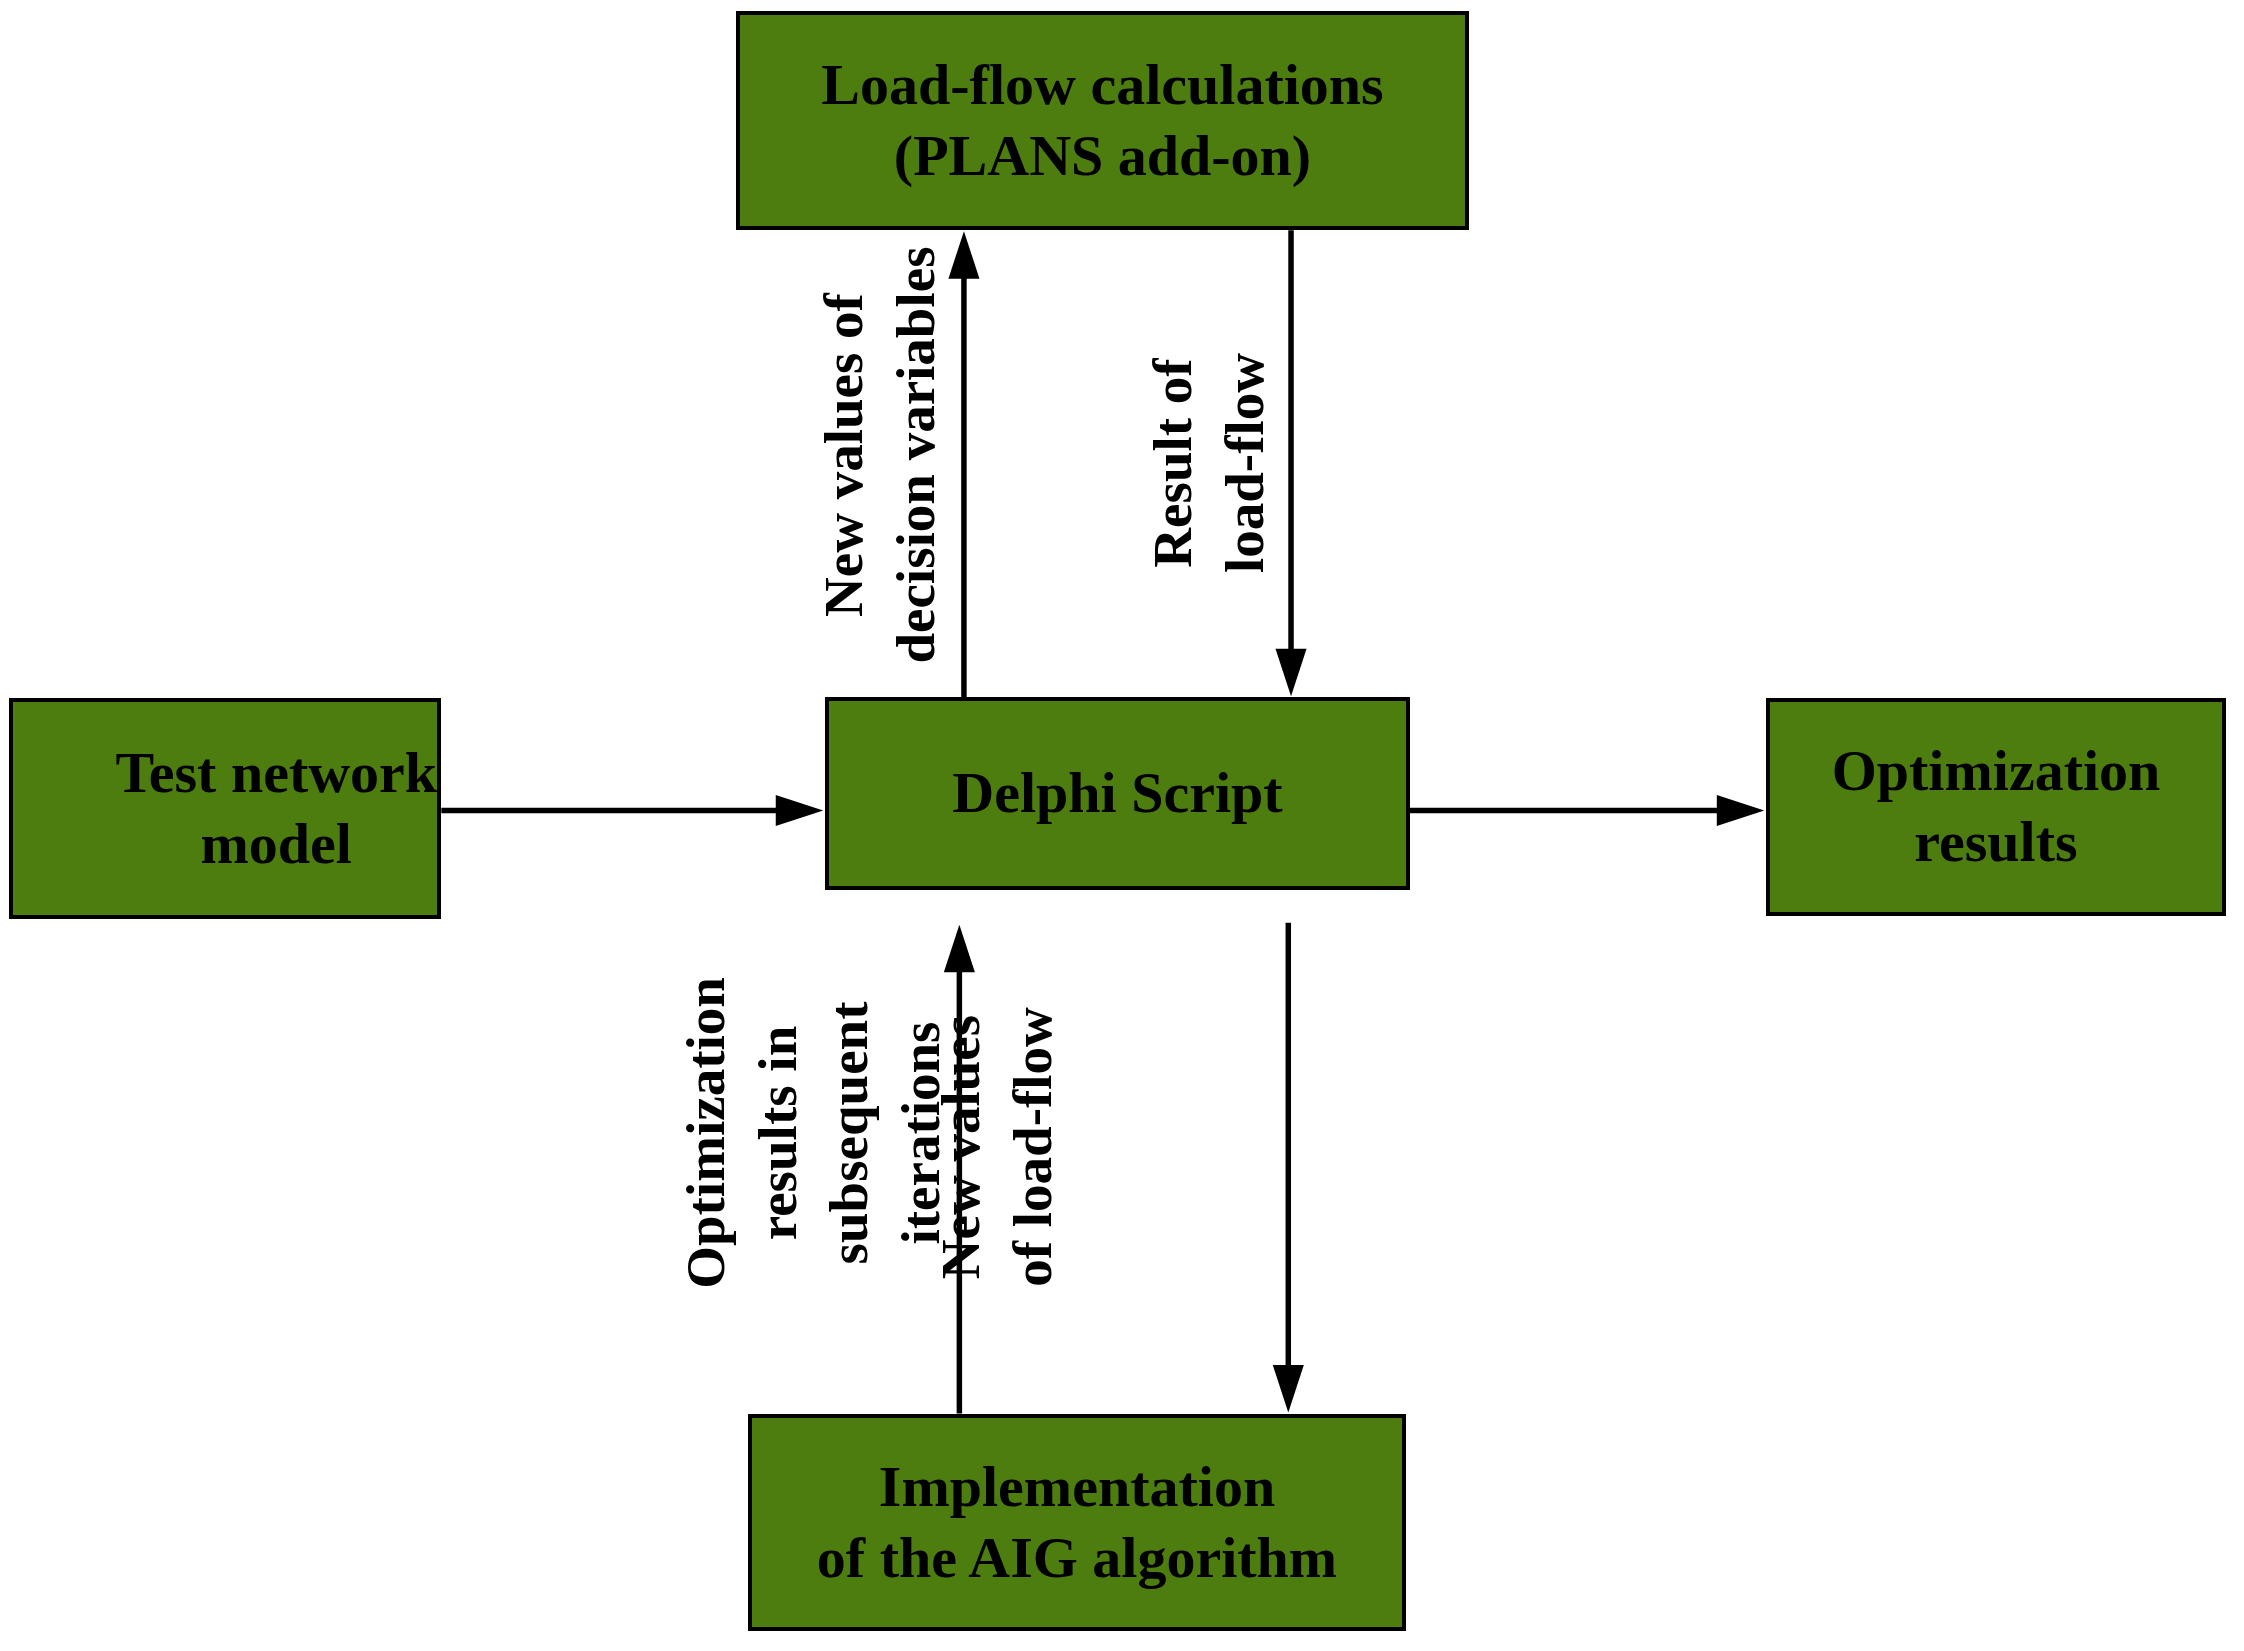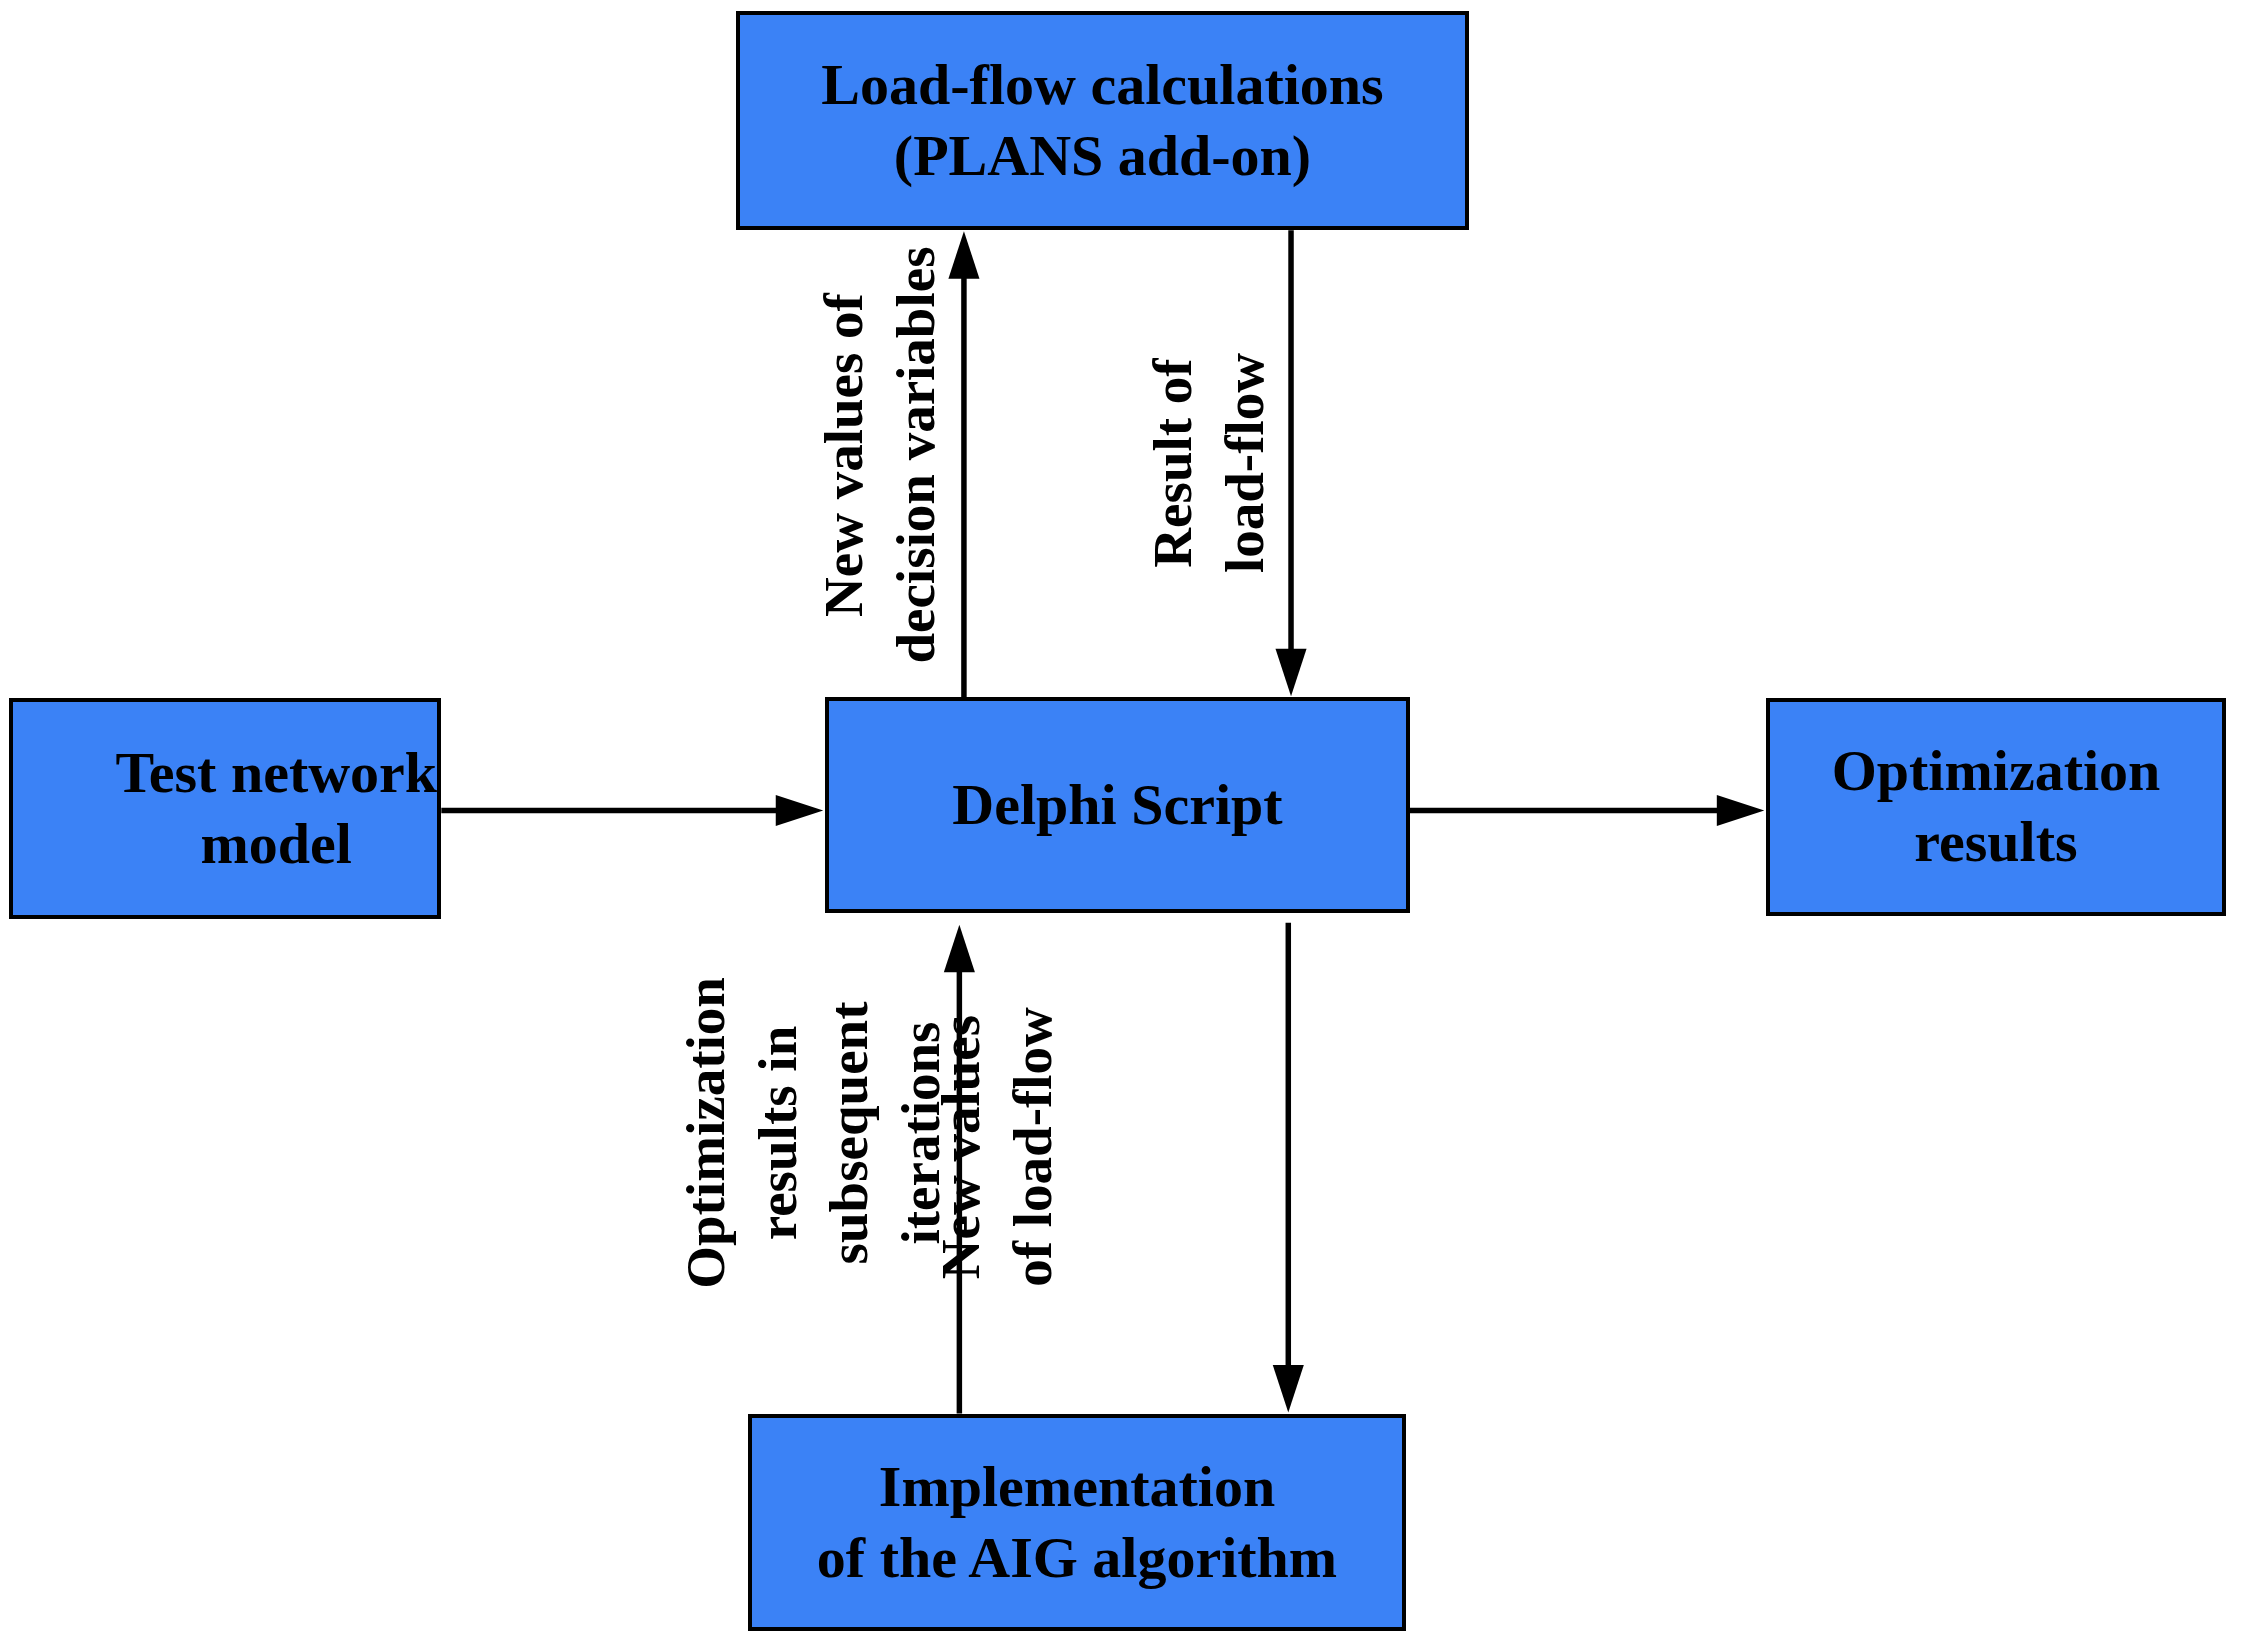"Load-flow calculations" .node { background: #3b82f6 -> #4d7c0f }
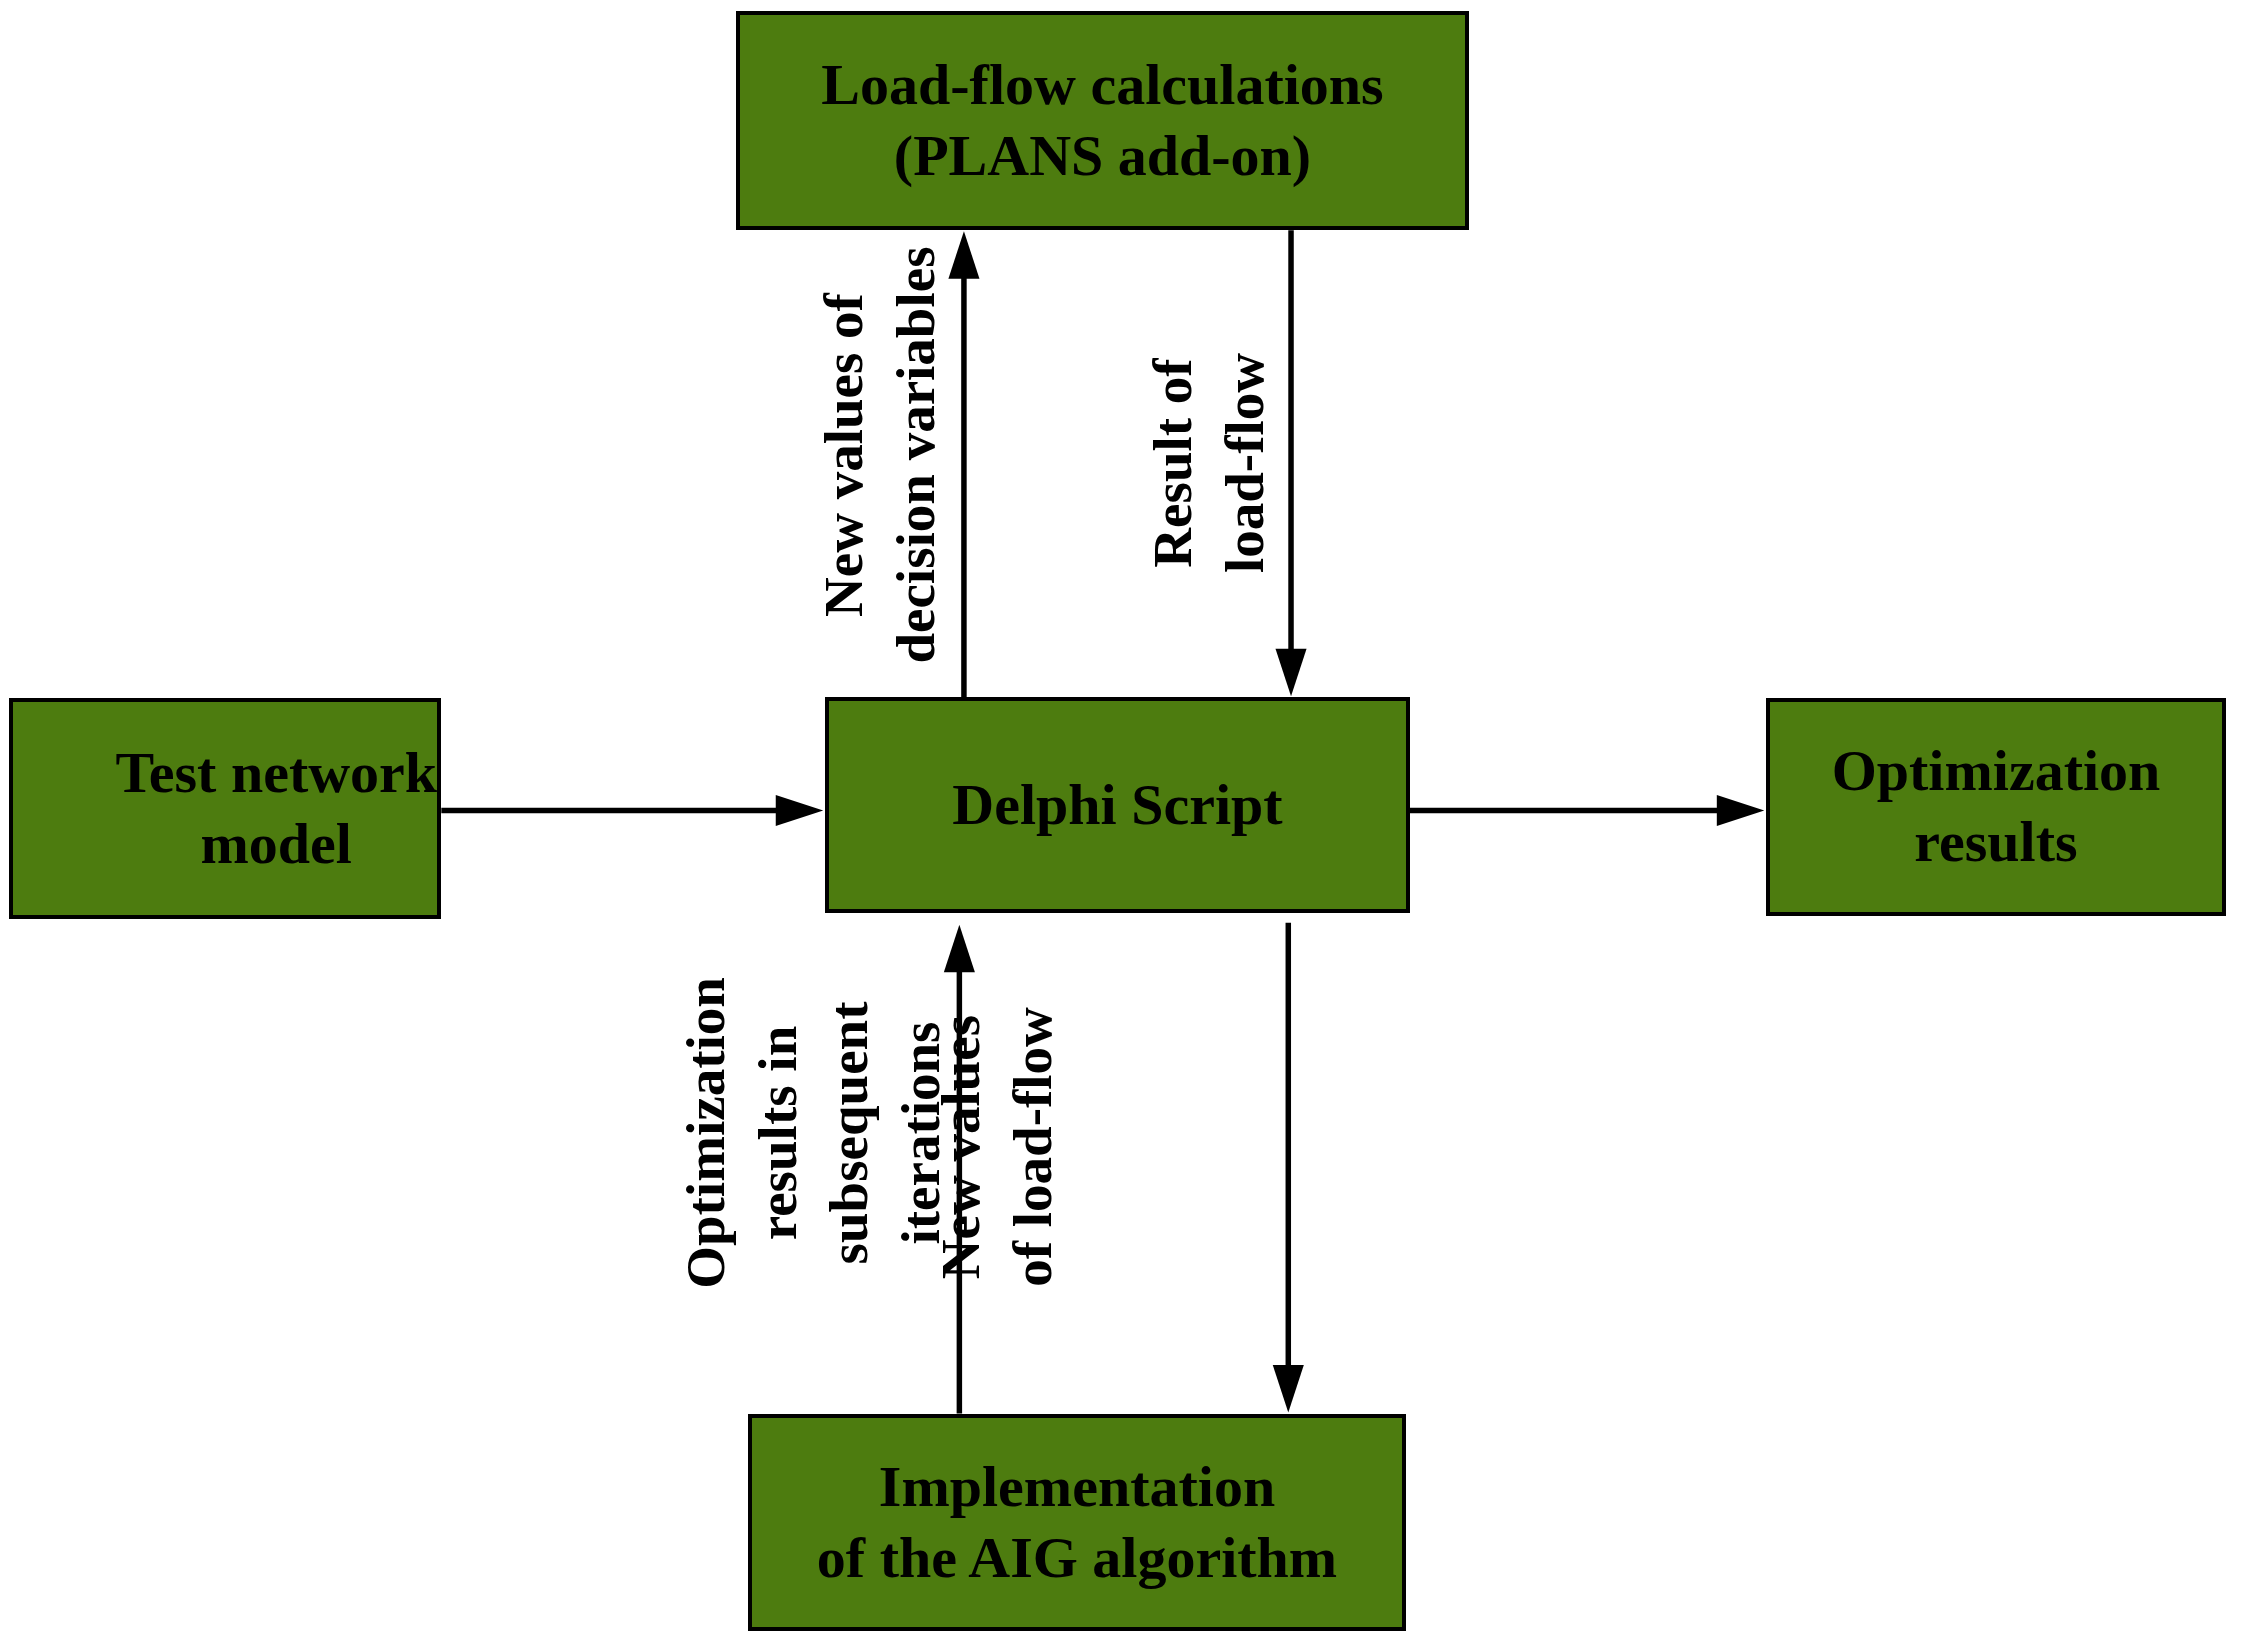"Delphi Script" div.node { height: 216px -> 193px }
